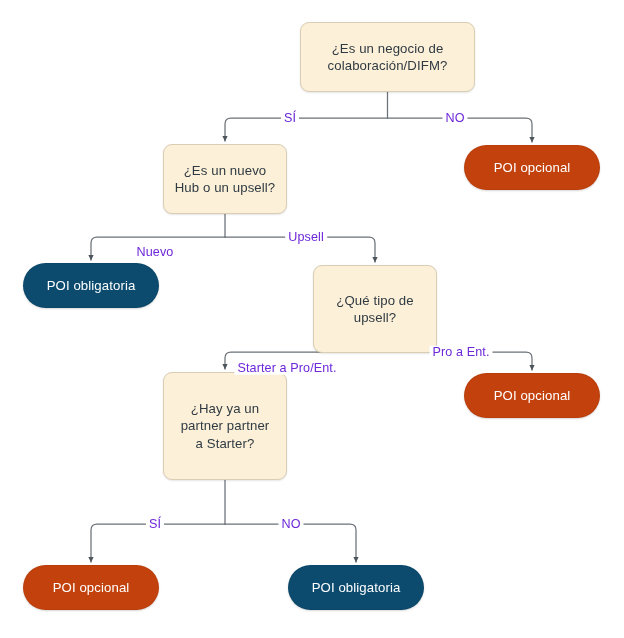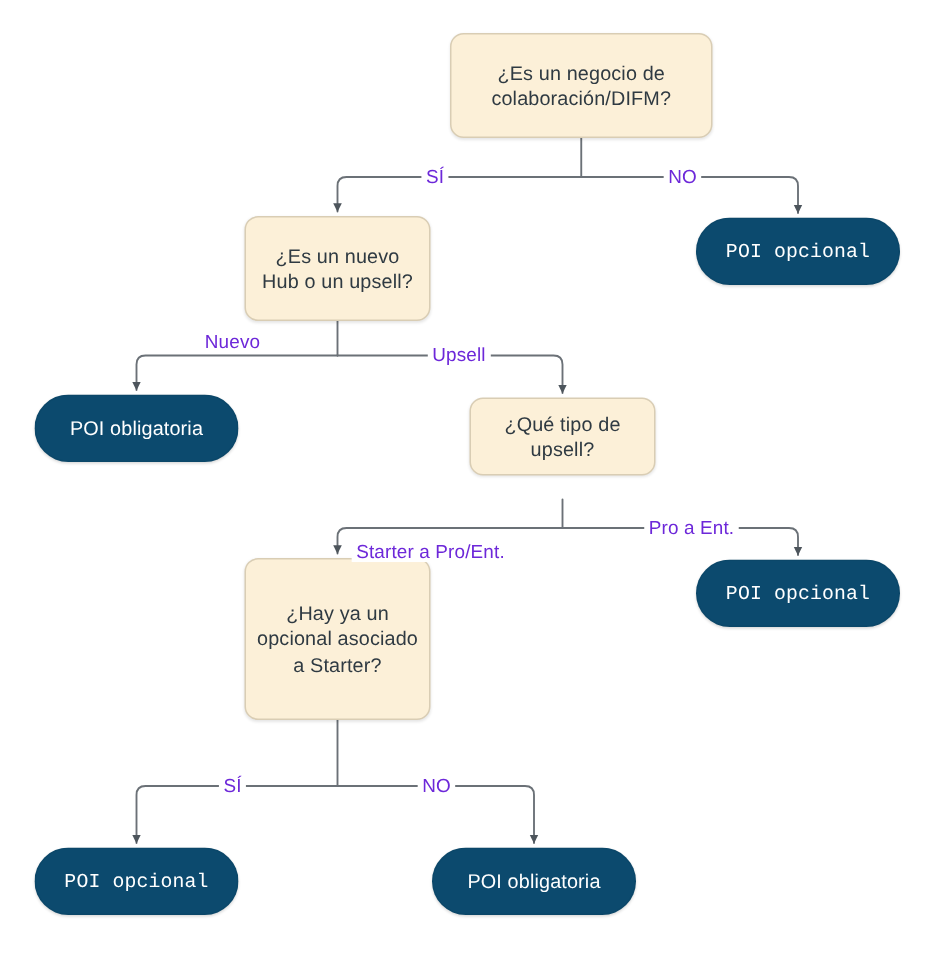"POI opcional" .node.terminal.optional { background: #0c4a6e -> #c2410c; font-family: Liberation Mono, monospace -> none }
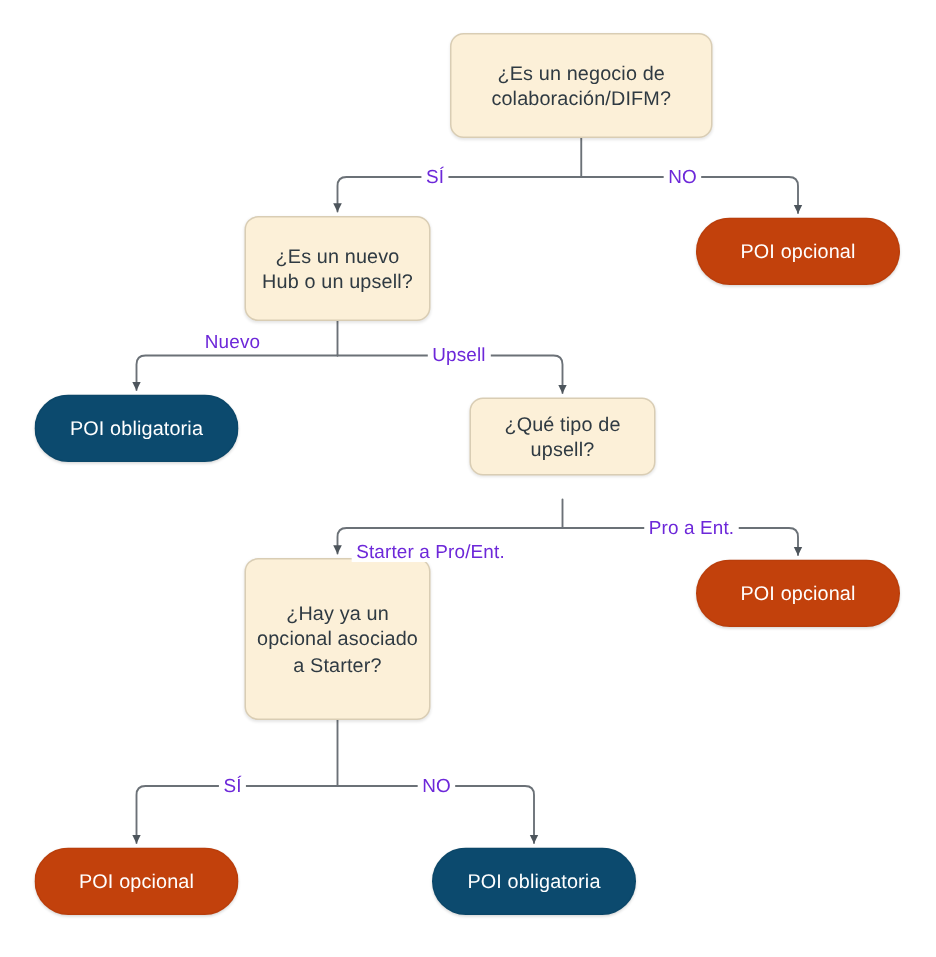"Nuevo" div.edge-label { top: 228px -> 252px }
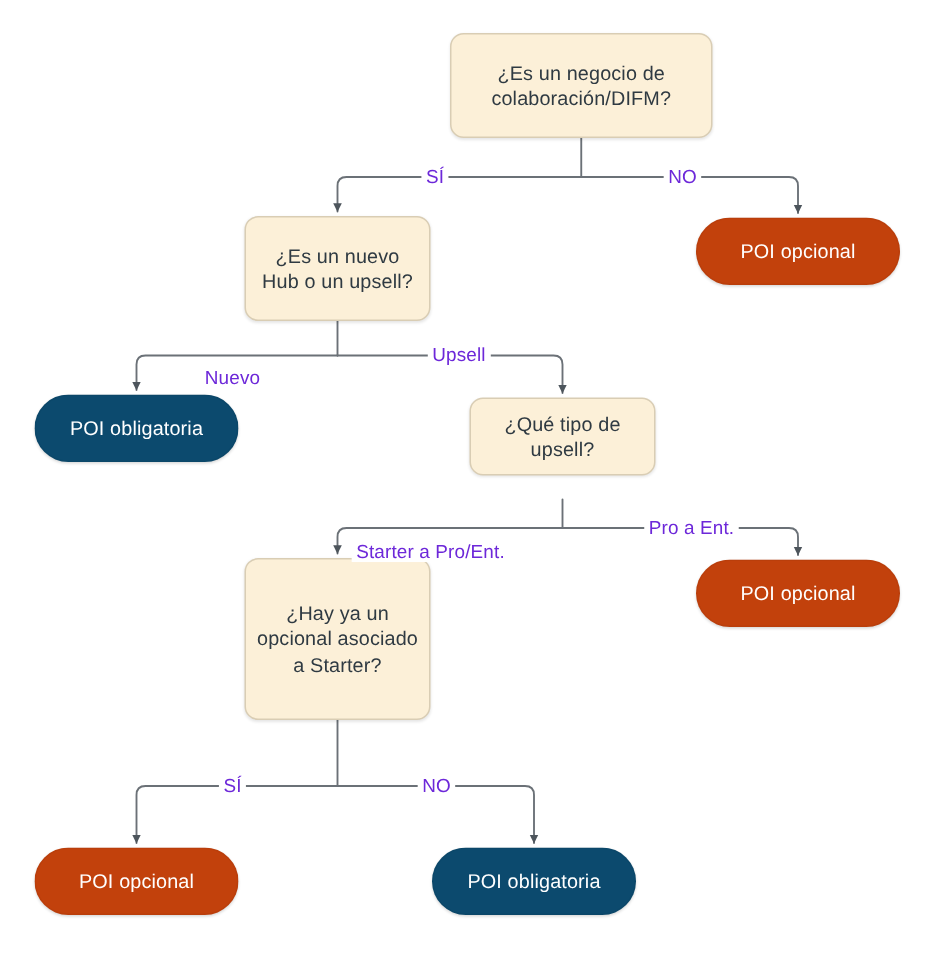"¿Qué tipo de" div.node { height: 52px -> 88px }
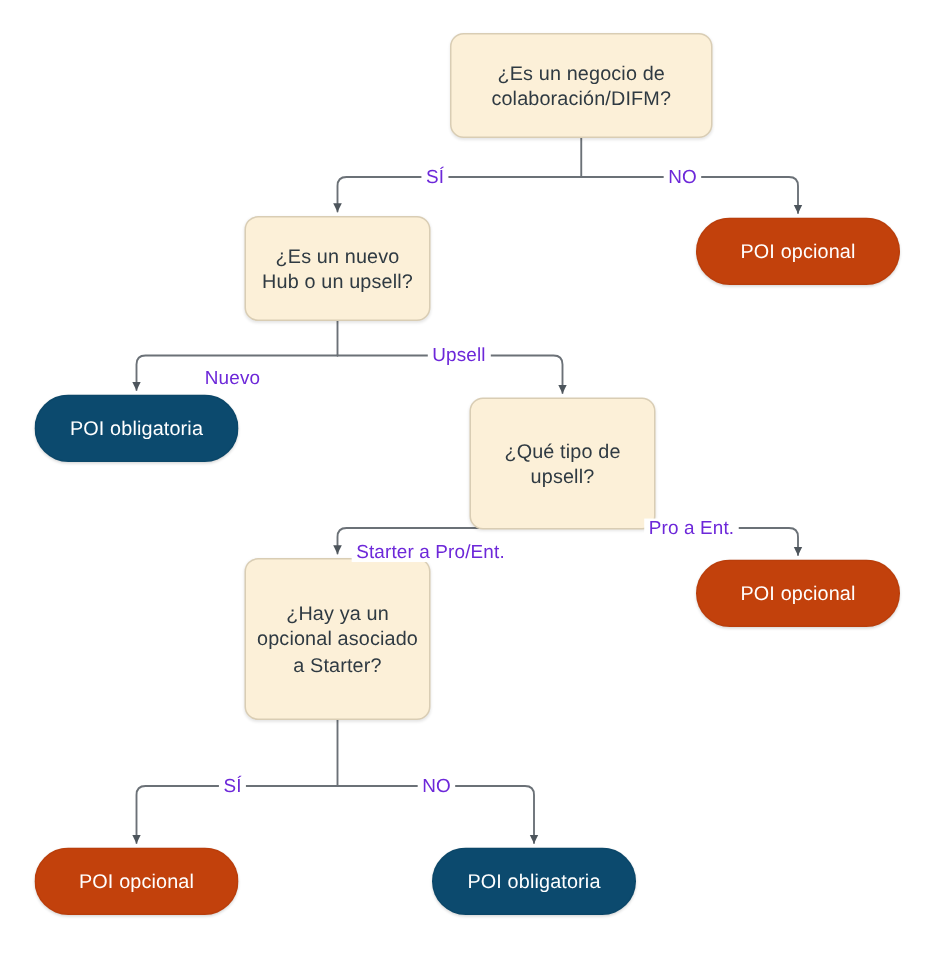"¿Hay ya un" span.nodetext { text: opcional asociado -> partner partner }
